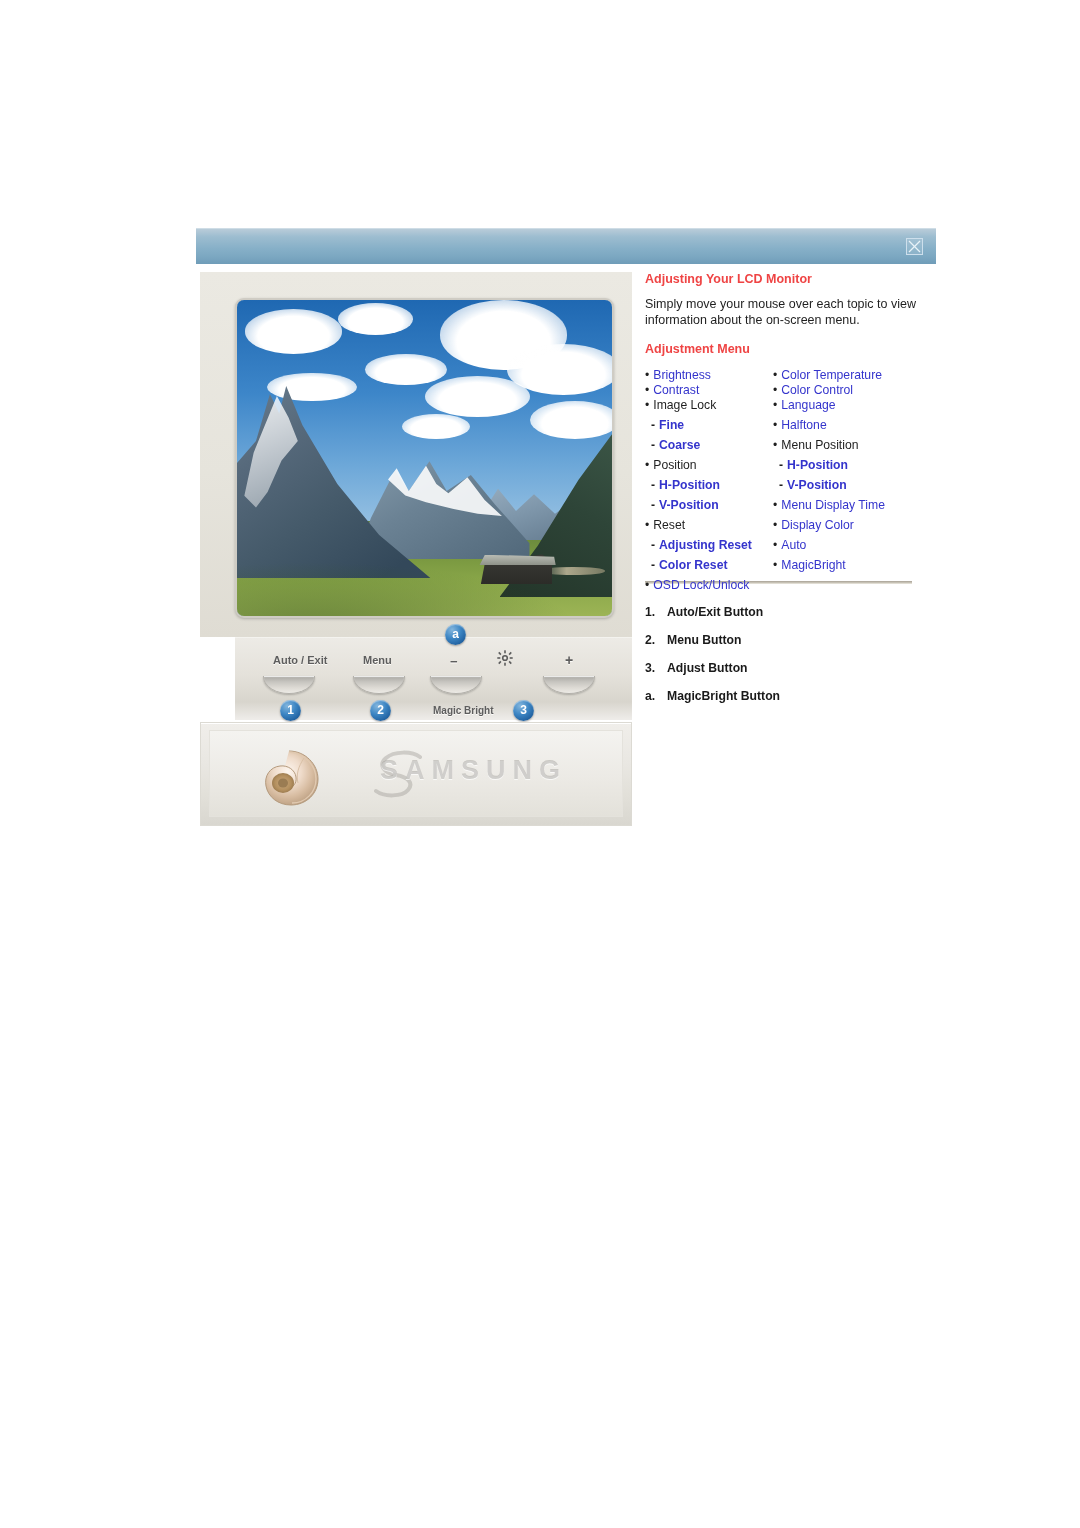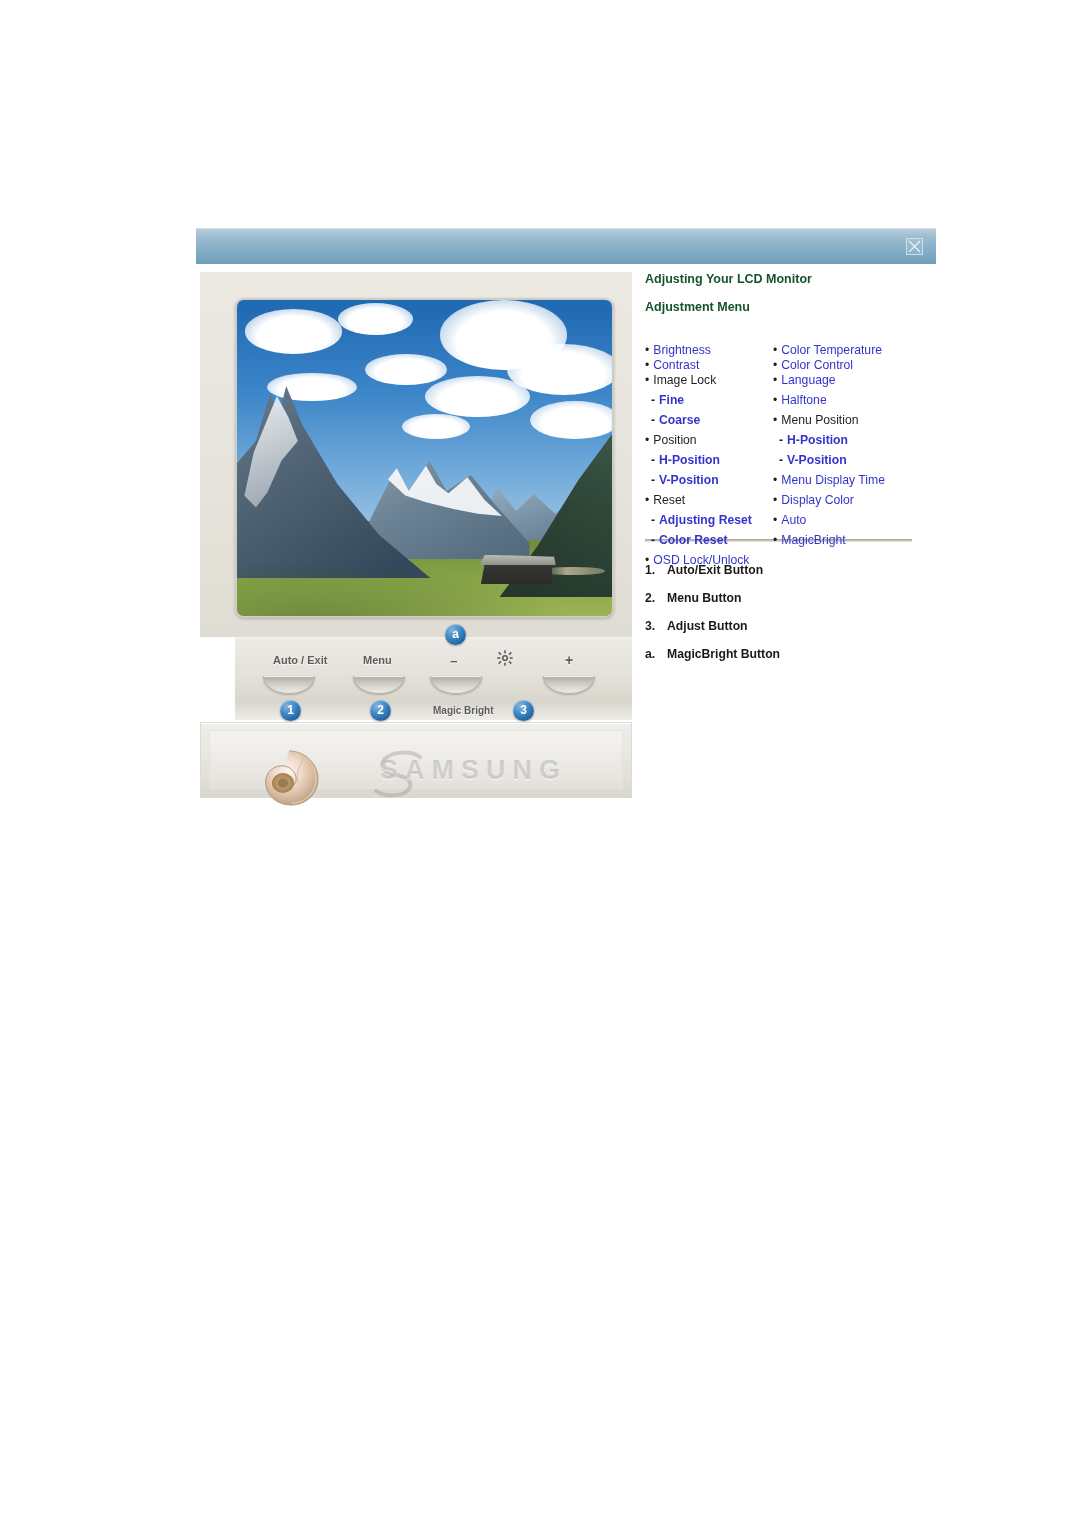"Adjusting Your LCD Monitor" .h-strong { color: #14532d -> #ef4444 }
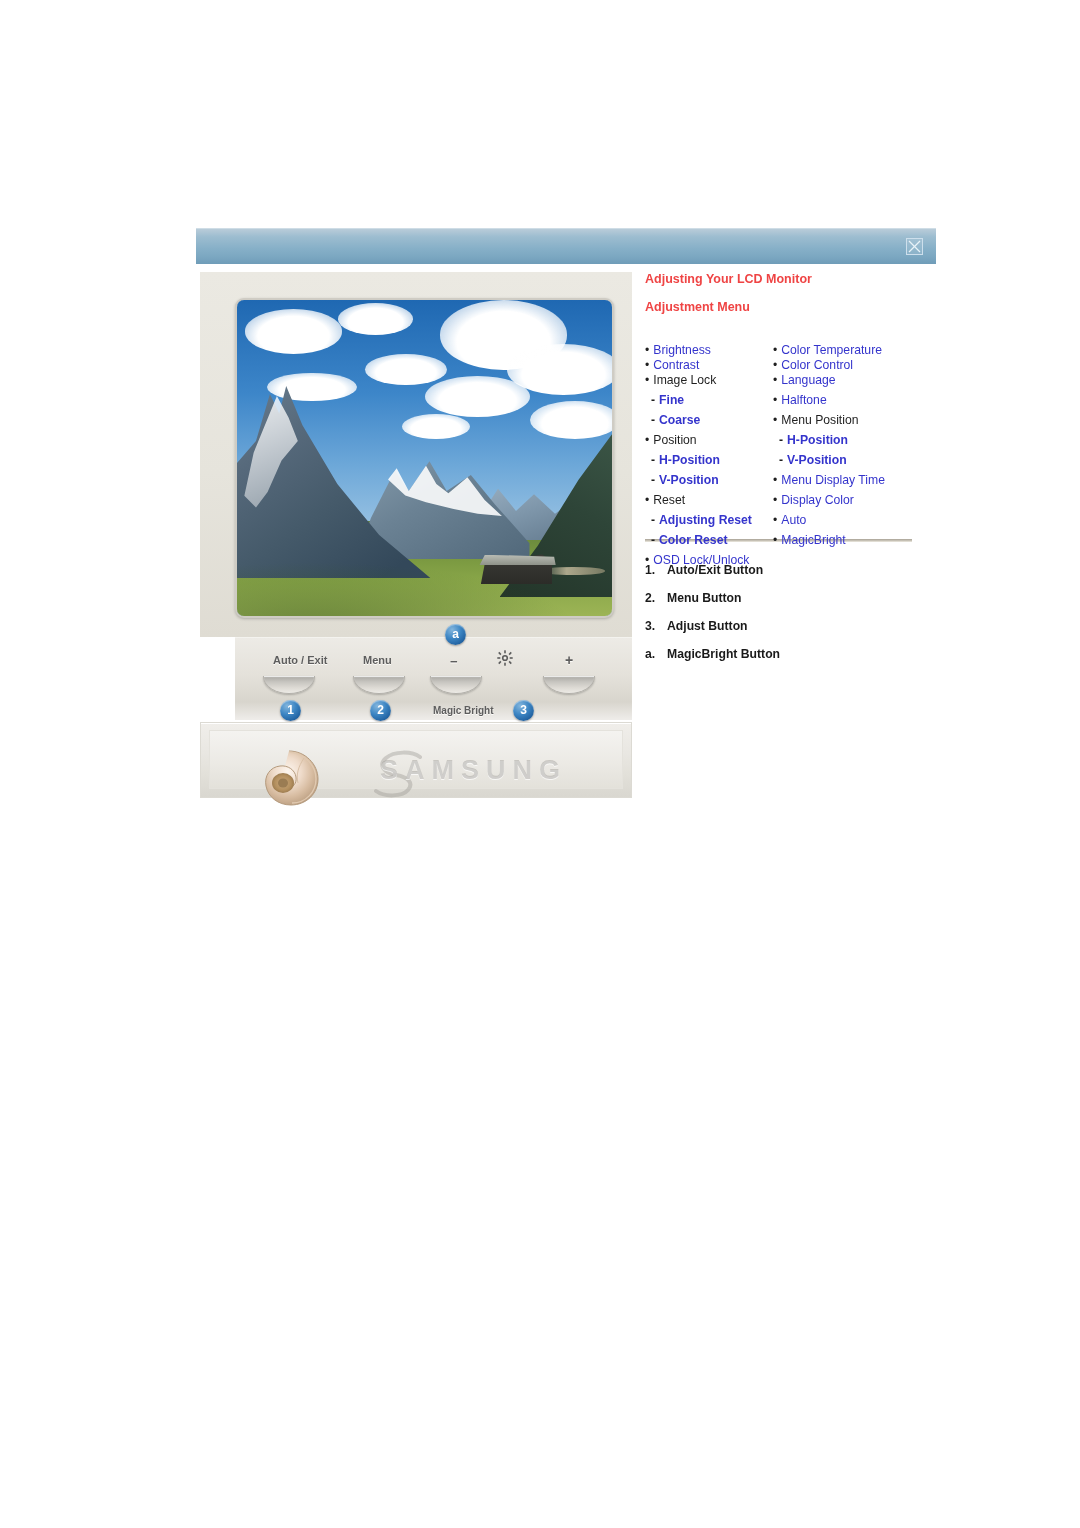"Simply move your mouse over" p { html: none -> <p>Simply move your mouse over each topic to view information about the on-screen menu.</p> }
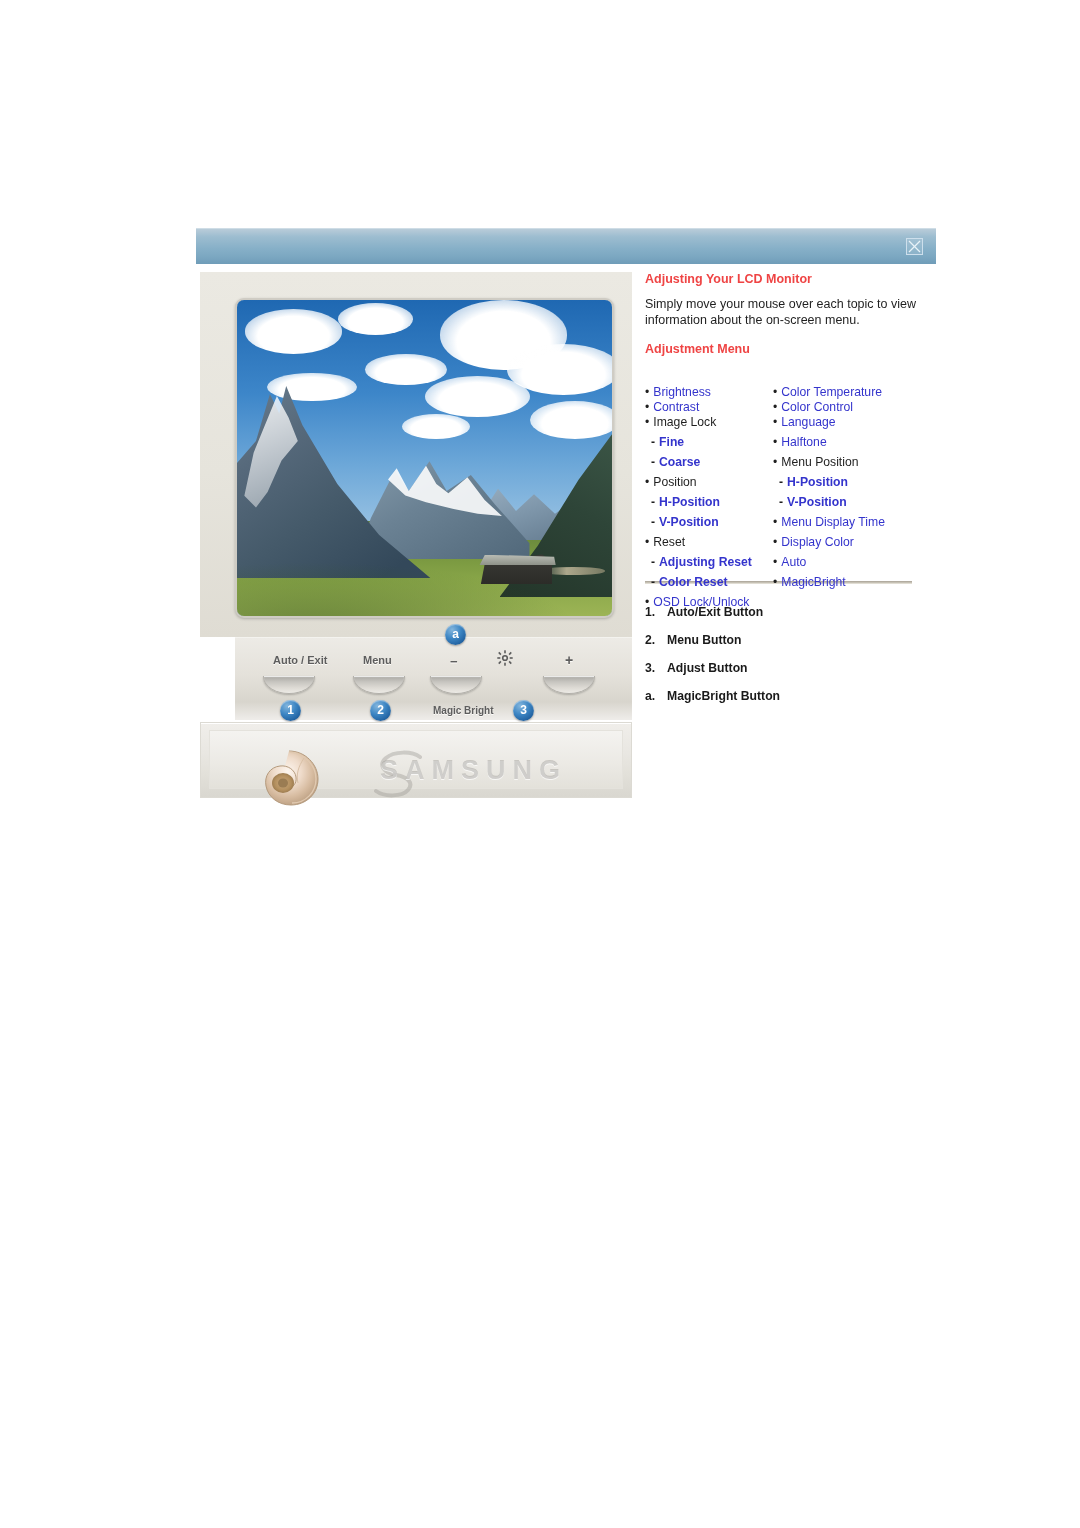"• Brightness" .menu-col { top: 17px -> 0 }
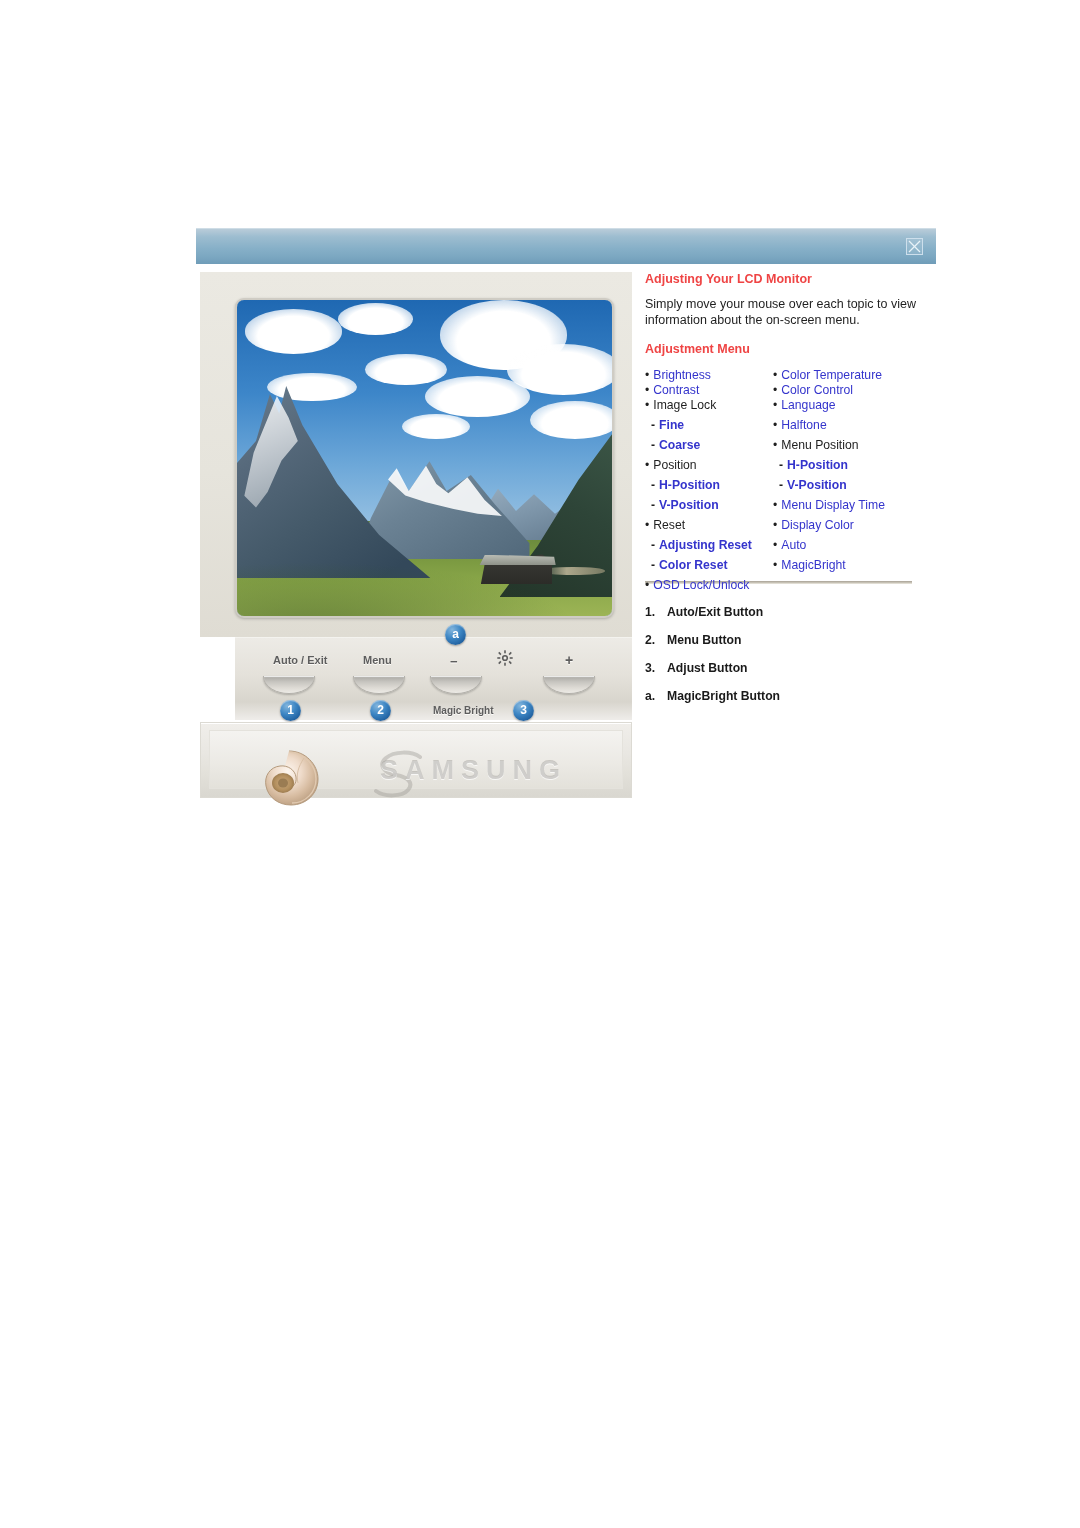"SAMSUNG" #monitor-base { height: 76px -> 104px }
